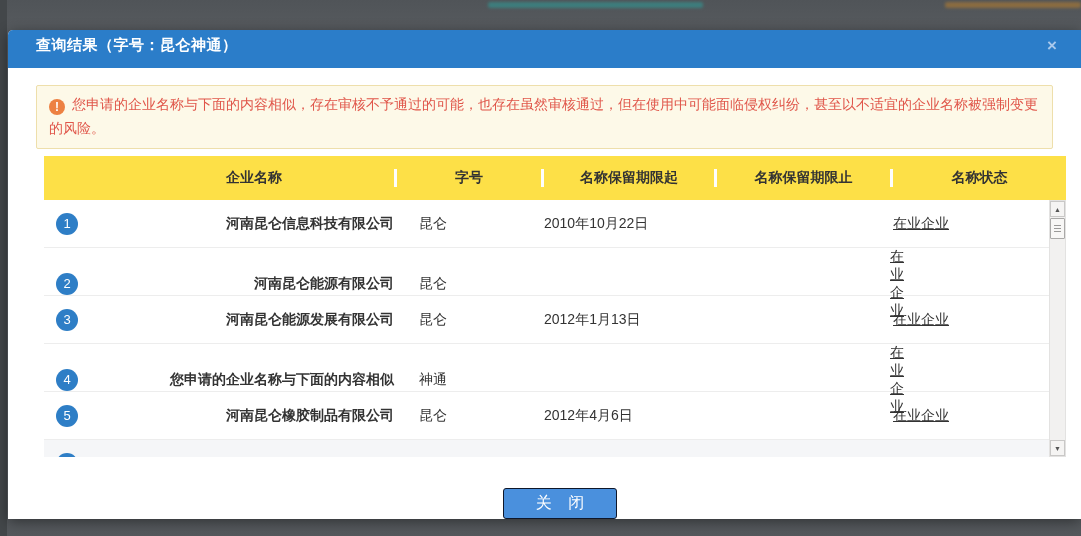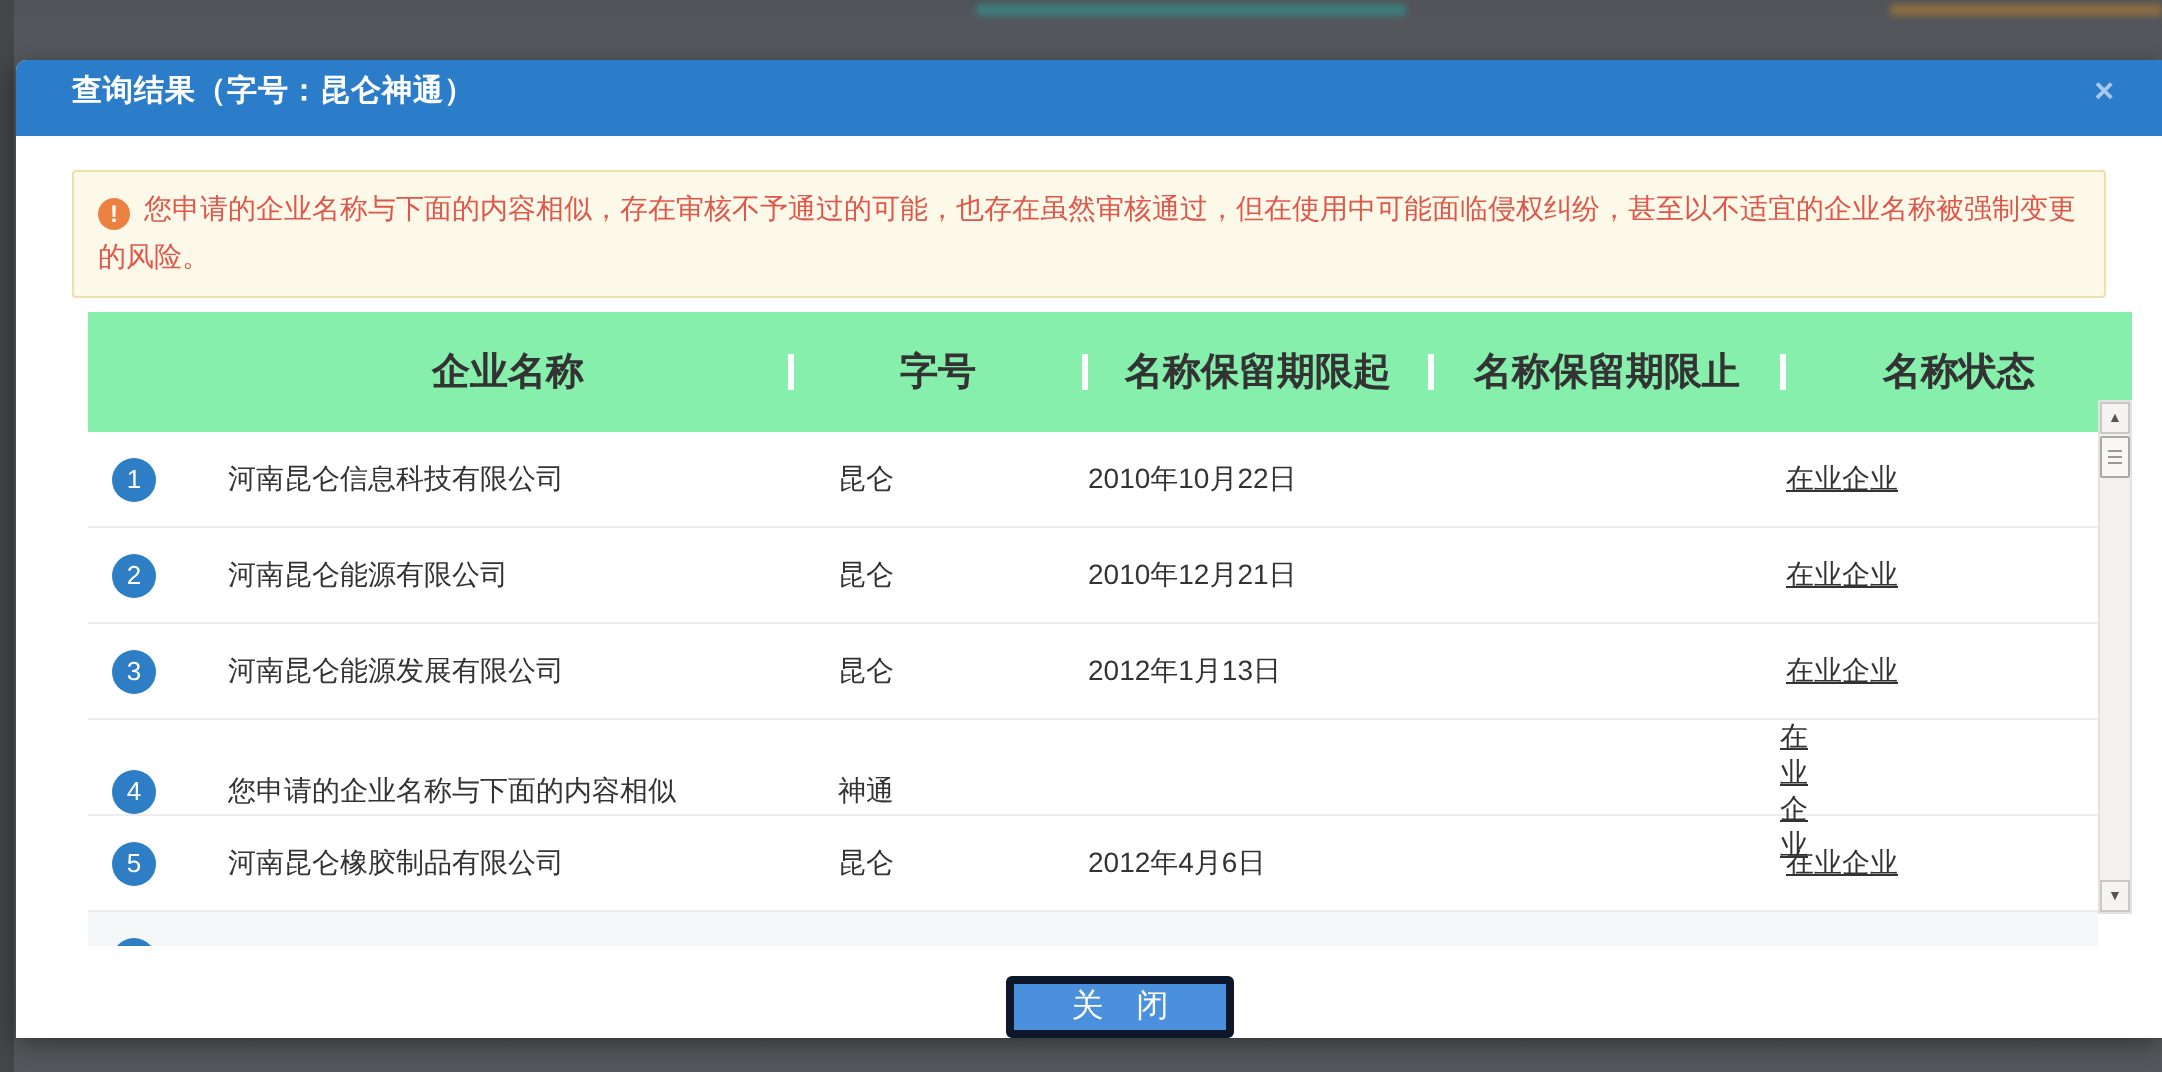"企业名称" .thead { background: #86efac -> #fde047; font-size: 19px -> 14px; height: 60px -> 44px }
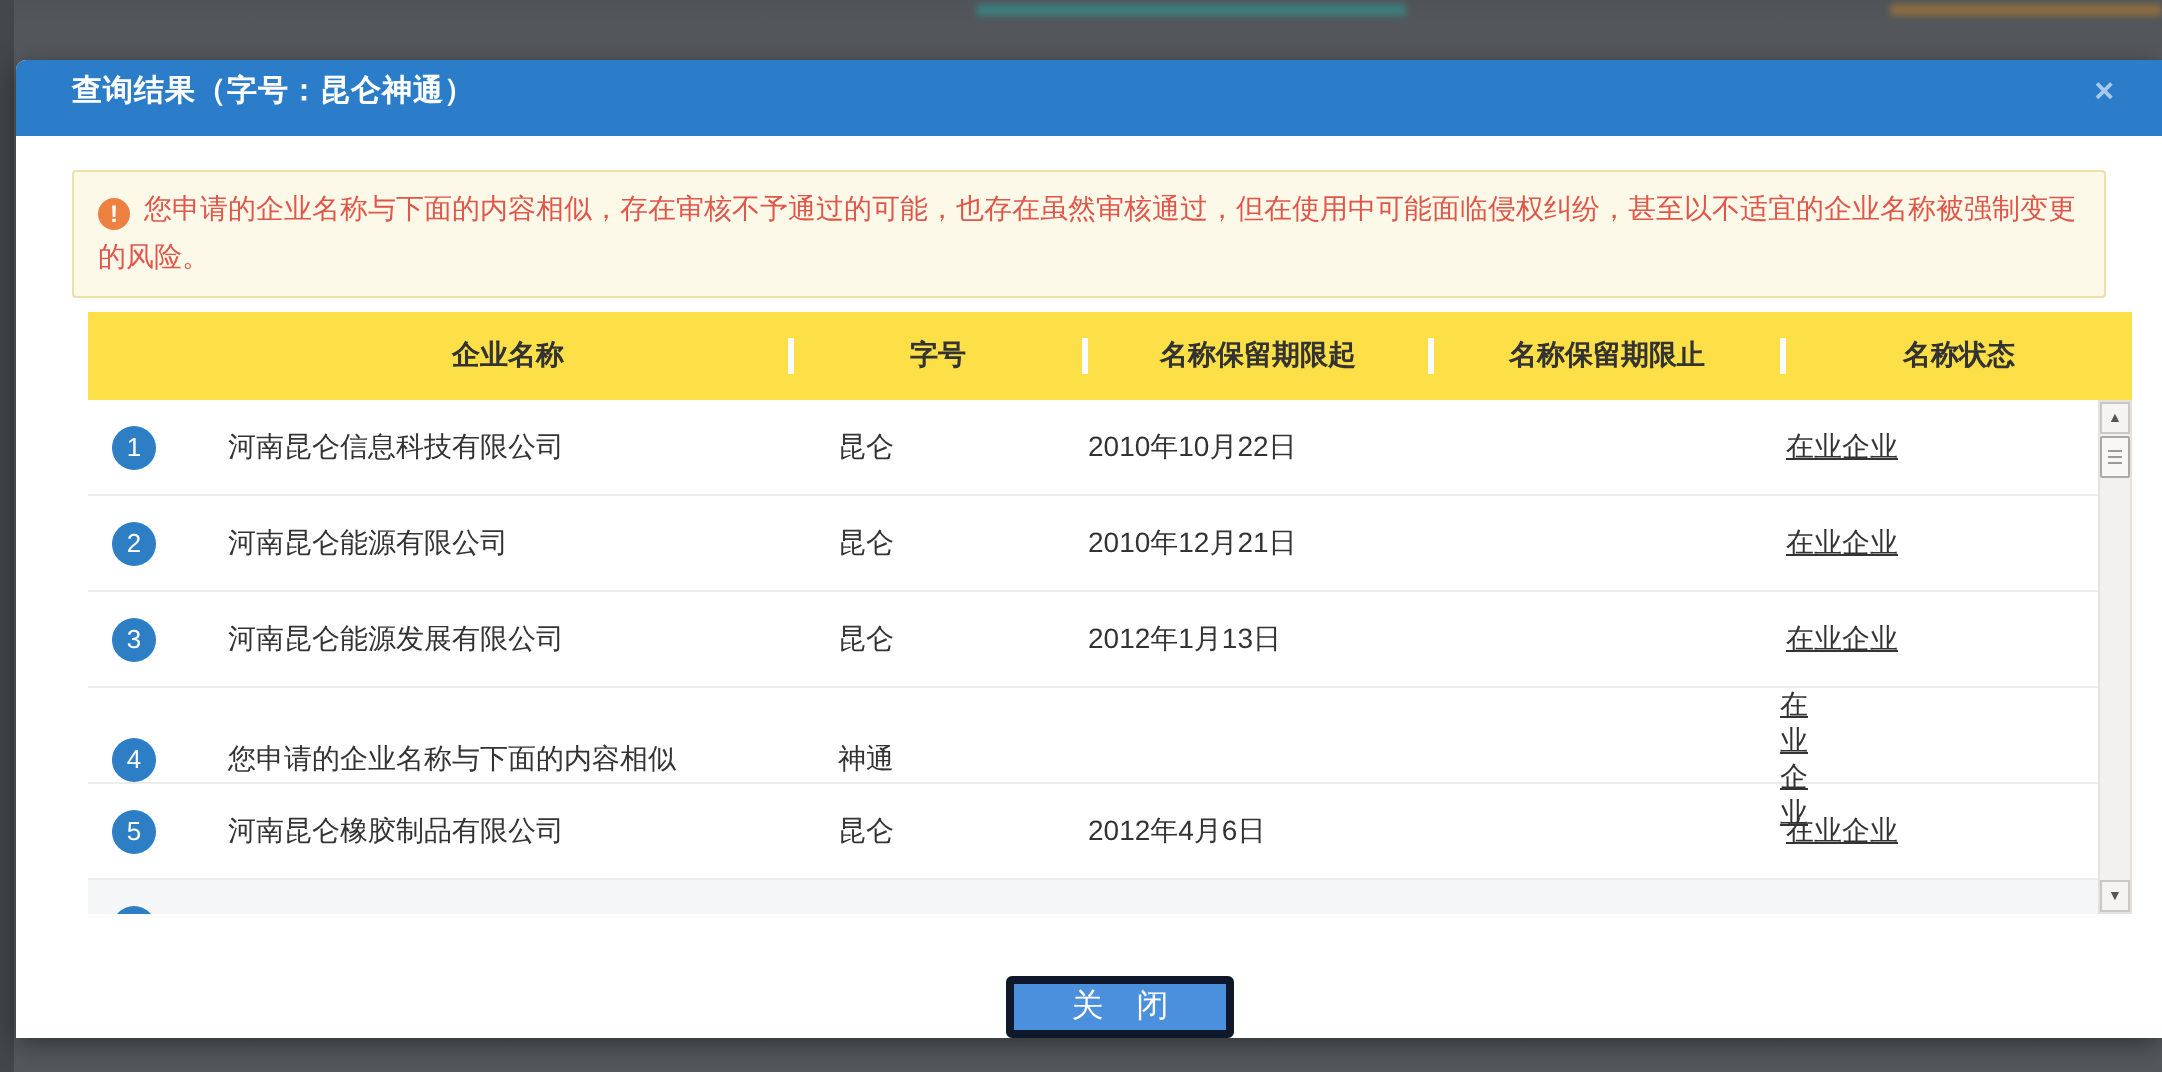"河南昆仑信息科技有限公司" .c-name { font-weight: none -> bold; text-align: left -> right }
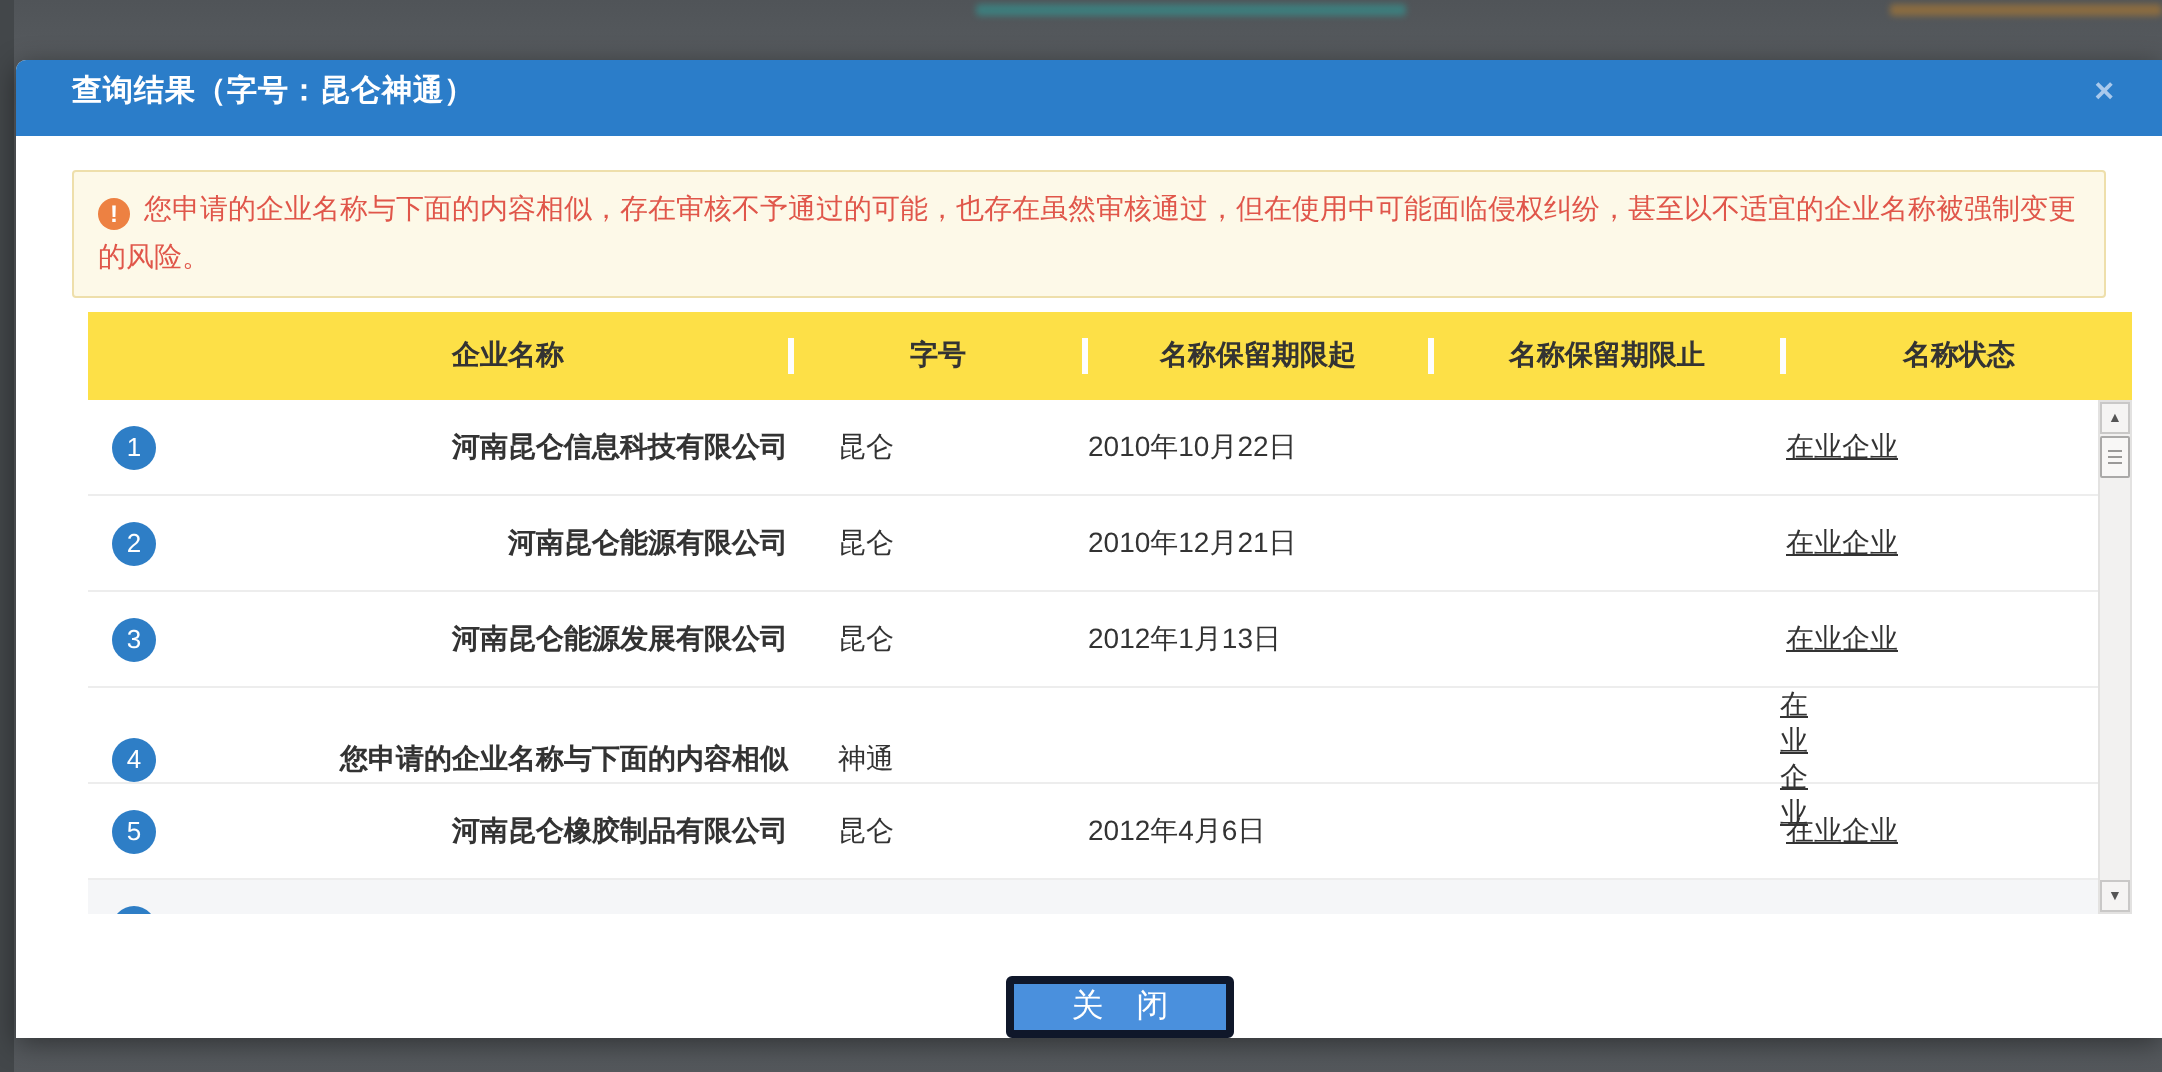"2010年12月21日" div.cell { html: <div>2010年12月21日</div> -> none }
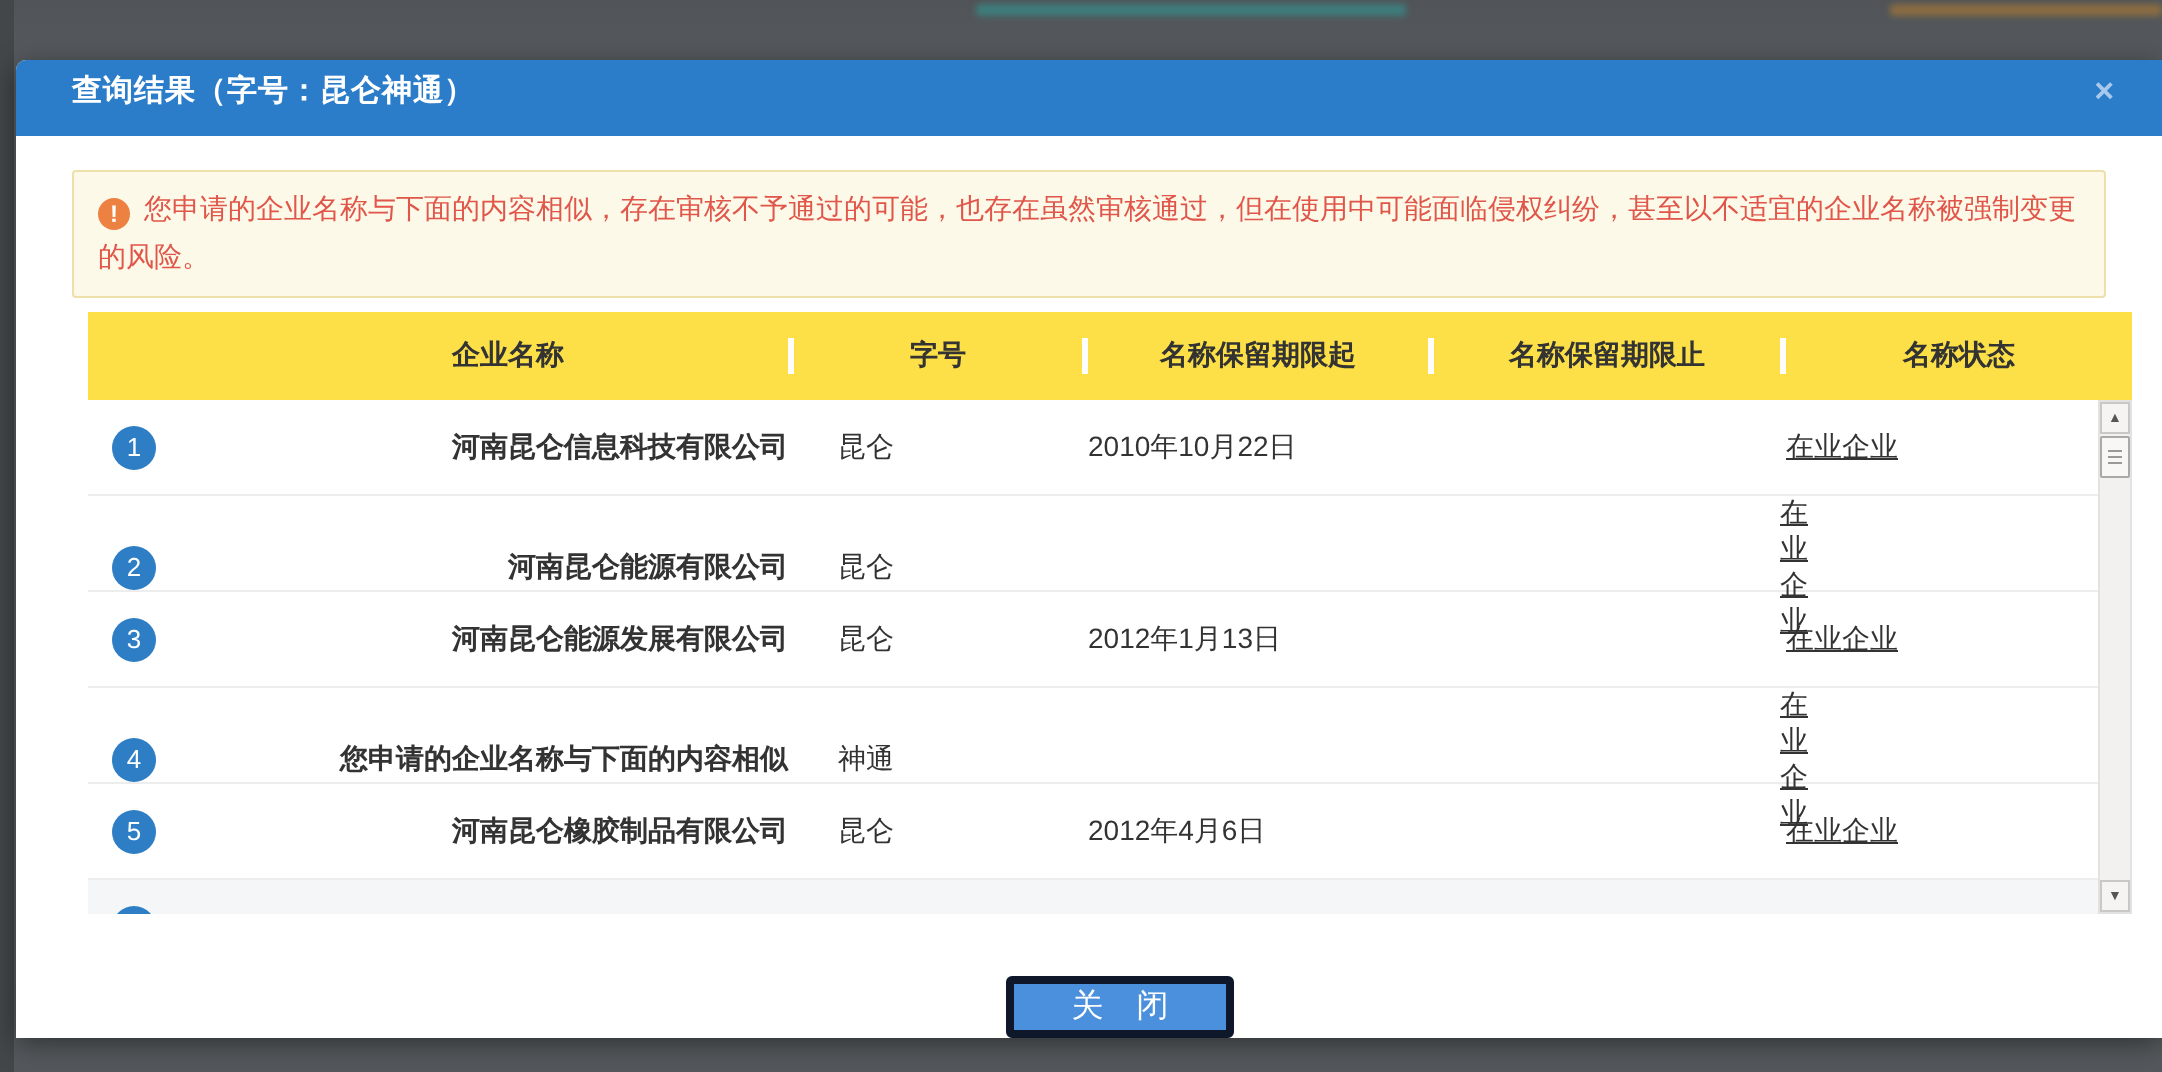"关 闭" .close-btn { border: 4px solid #0f172a -> 1px solid #0f172a }
